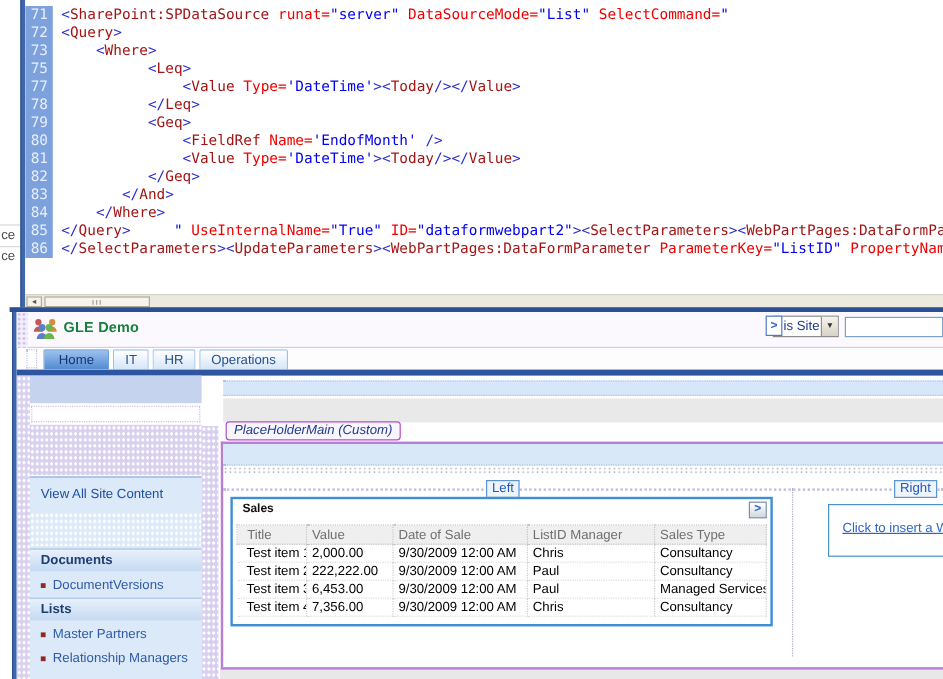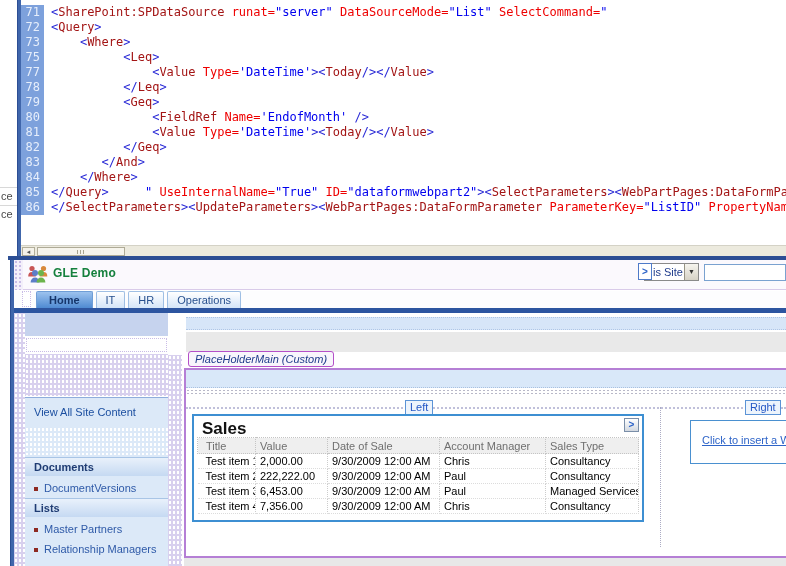"Home" .tab.active { font-weight: bold -> normal }
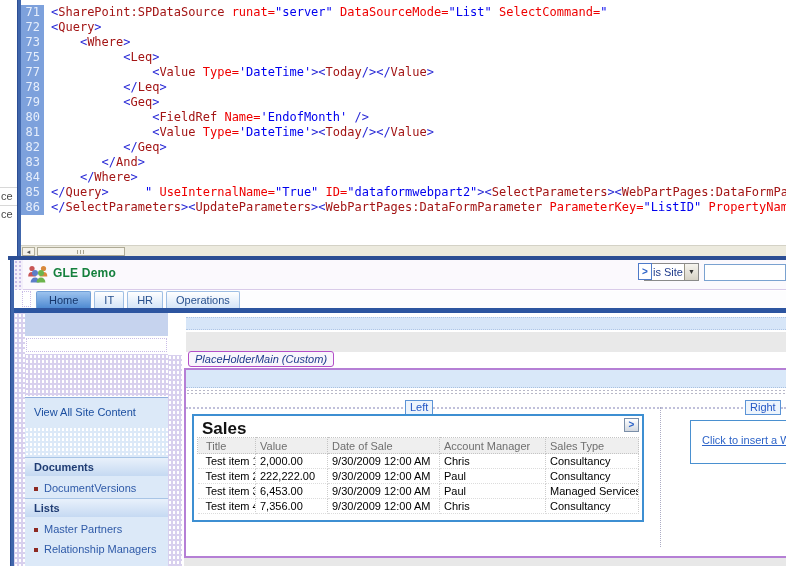"Sales" #wp-title { font-size: 17px -> 10px }
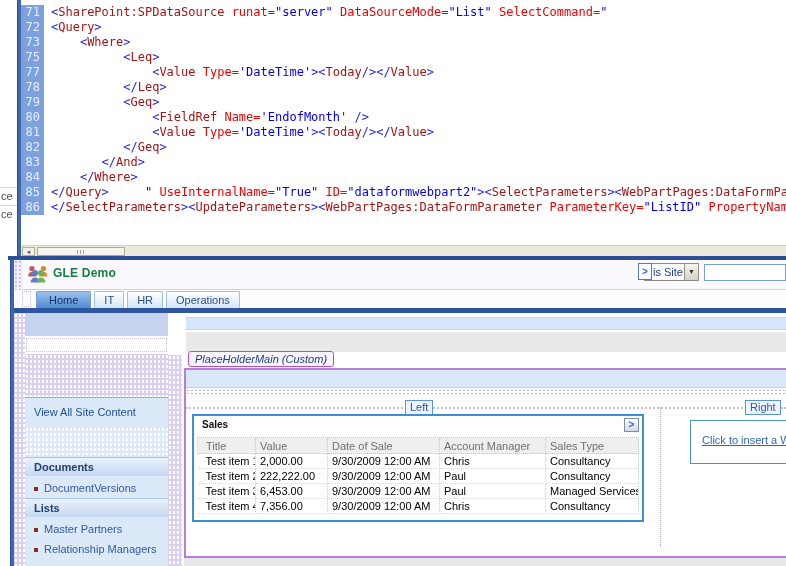"Account Manager" th { text: Account -> ListID }
